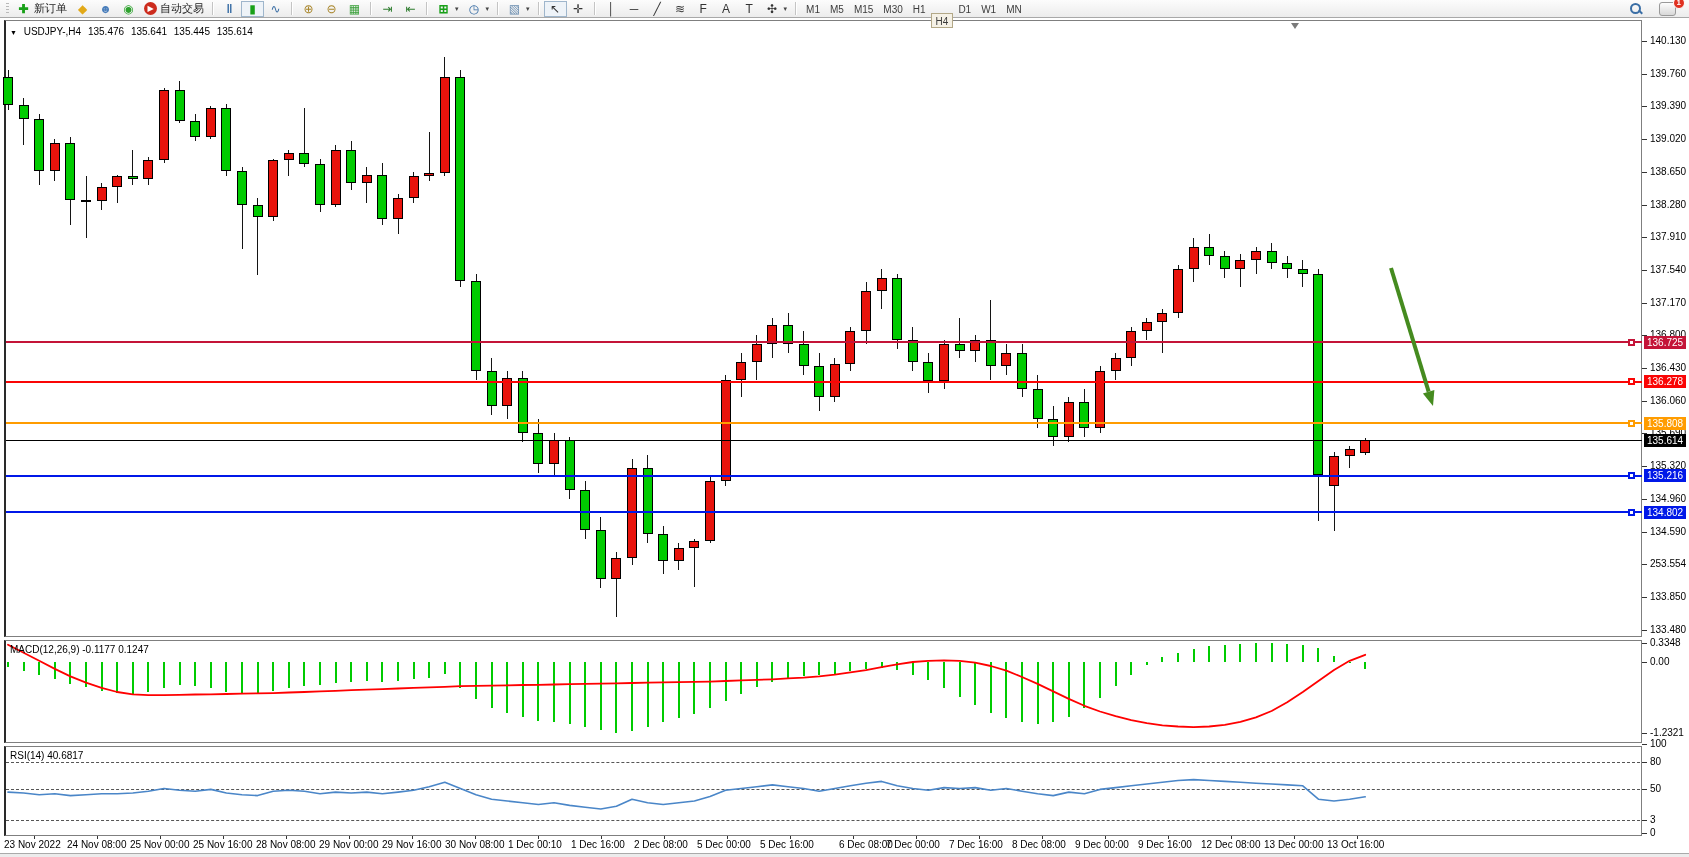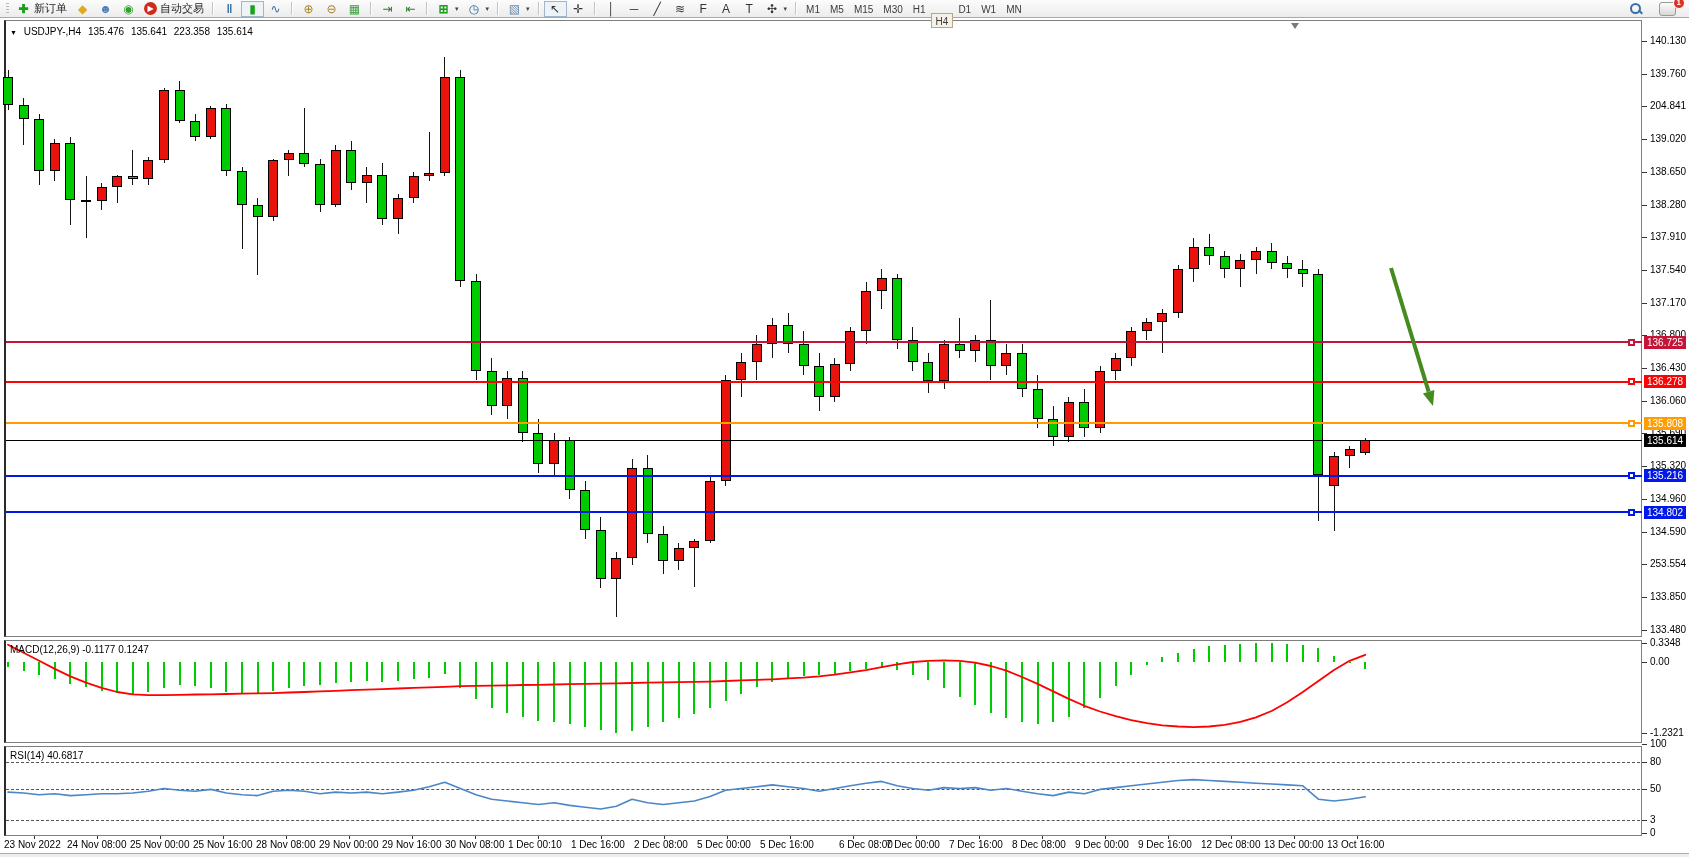"223.358" span { text: 223.358 -> 135.445 }
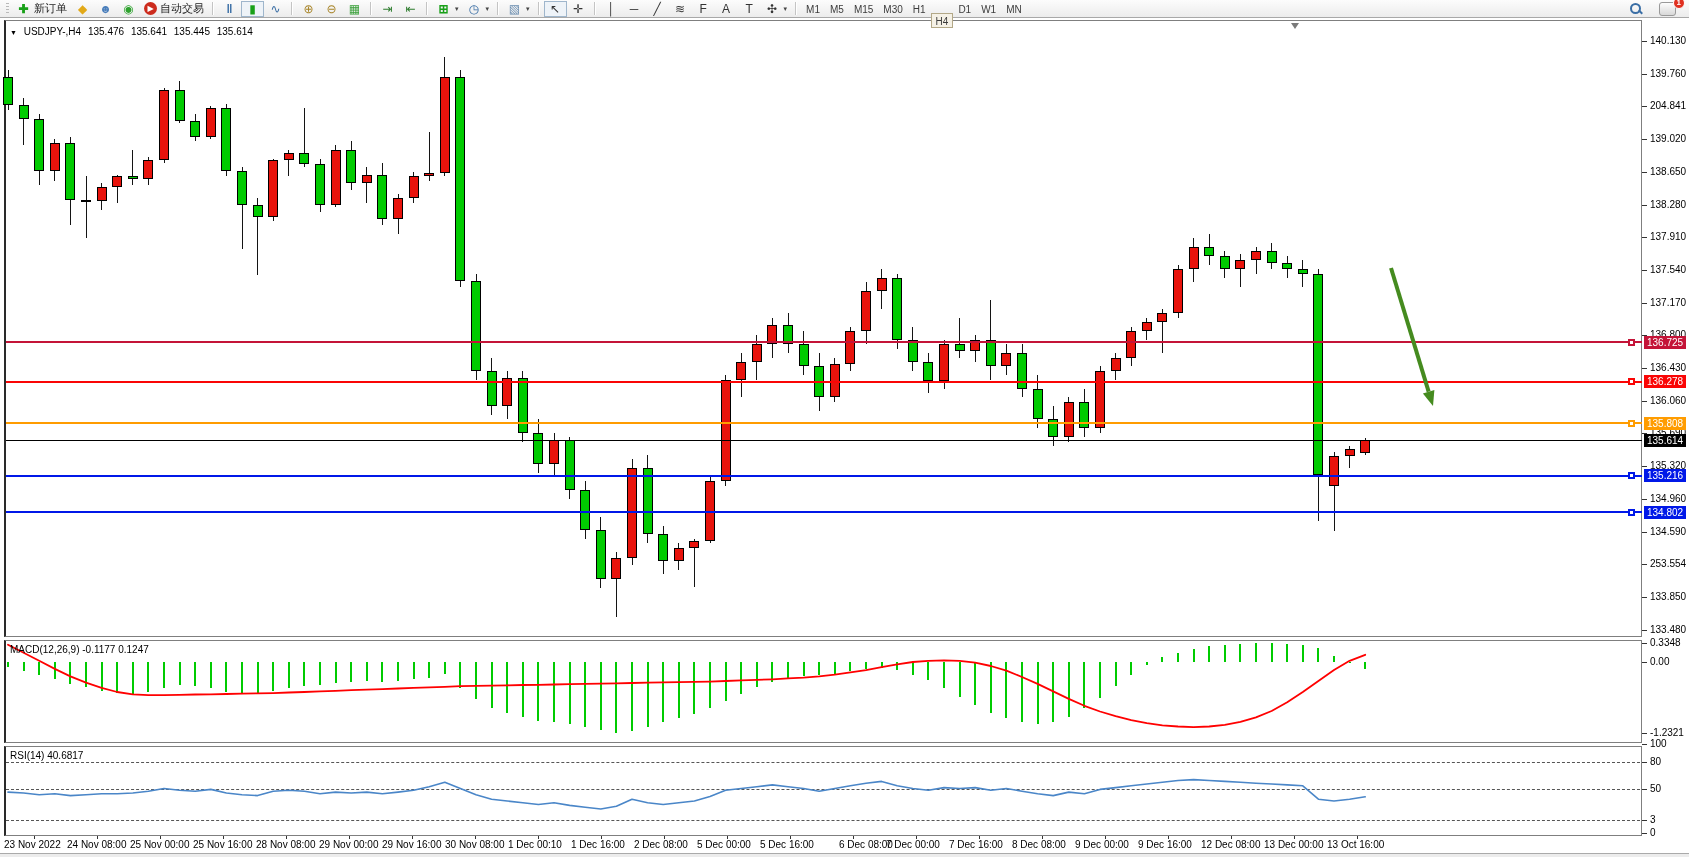"204.841" div.tick-label { text: 204.841 -> 139.390 }
